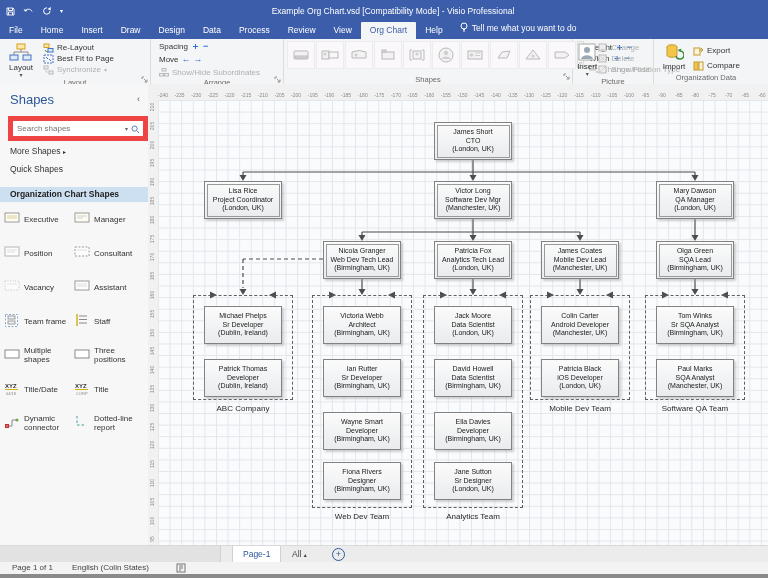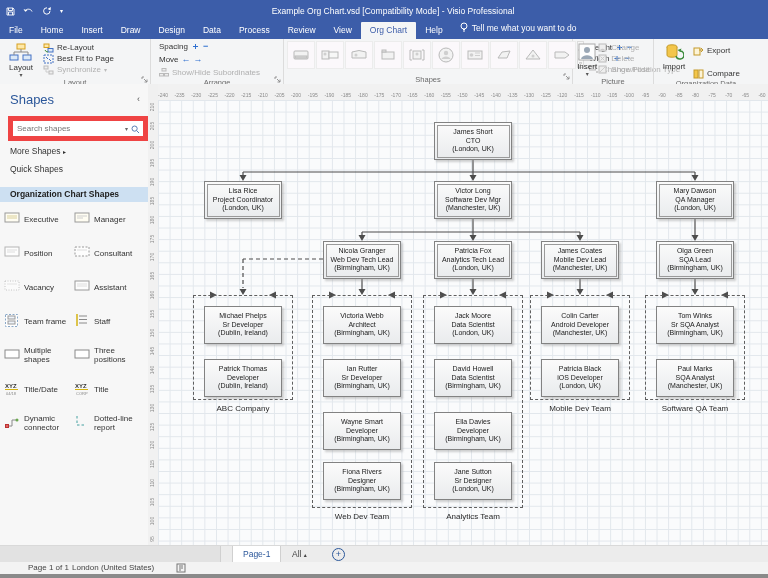"Export" div.smallcol { gap: 12px -> 4px }
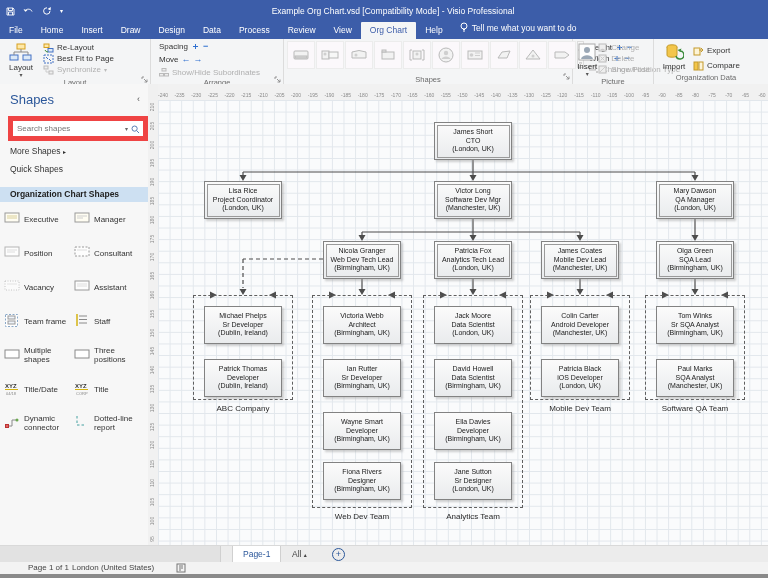"Page 1 of 1" span { left: 28px -> 12px }
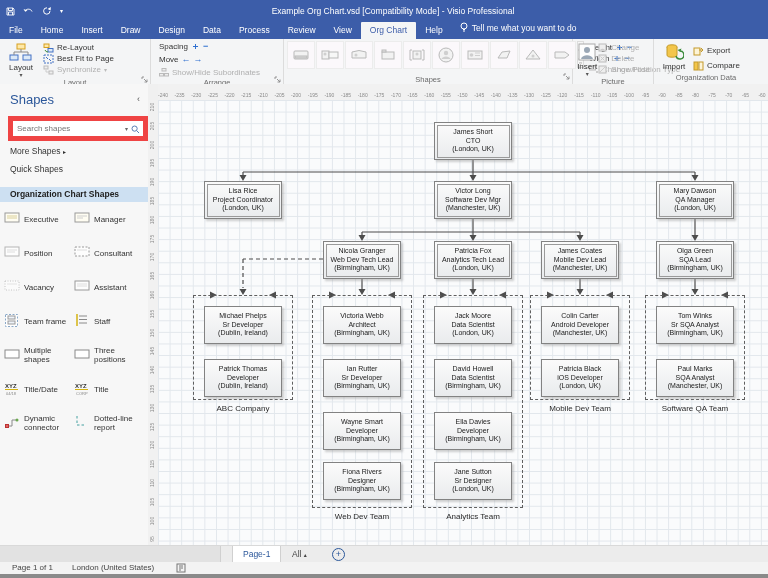"London (United States)" span { text: London (United -> English (Colin }
